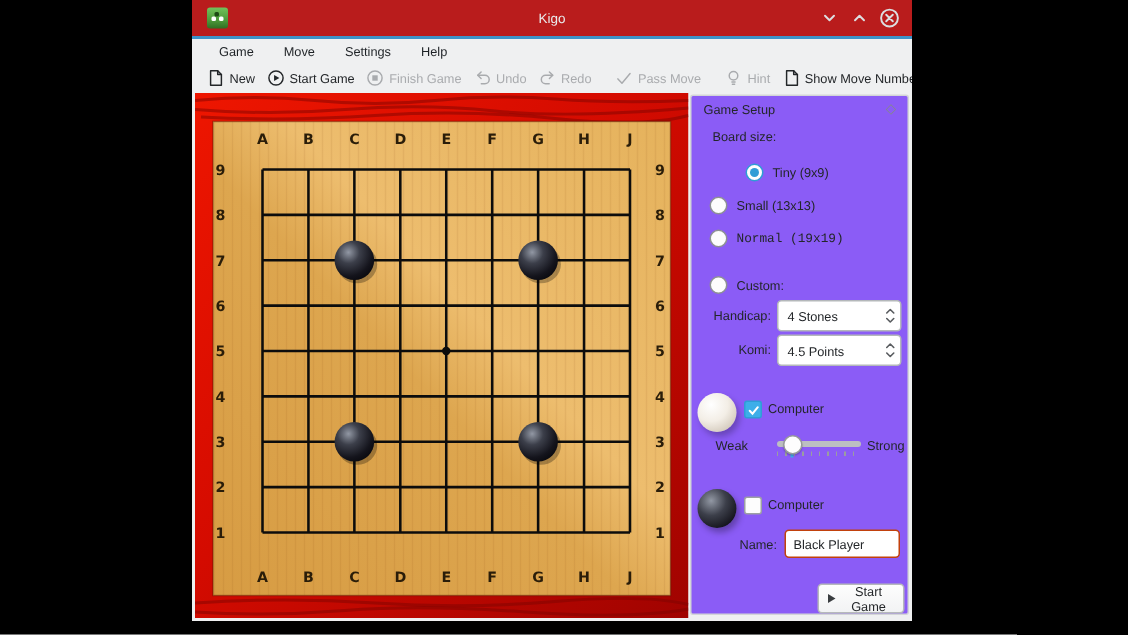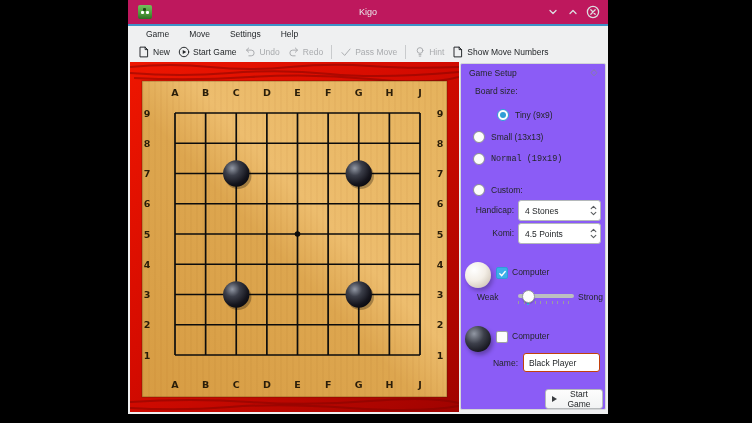"Kigo" .titlebar { background: #be185d -> #b91c1c }
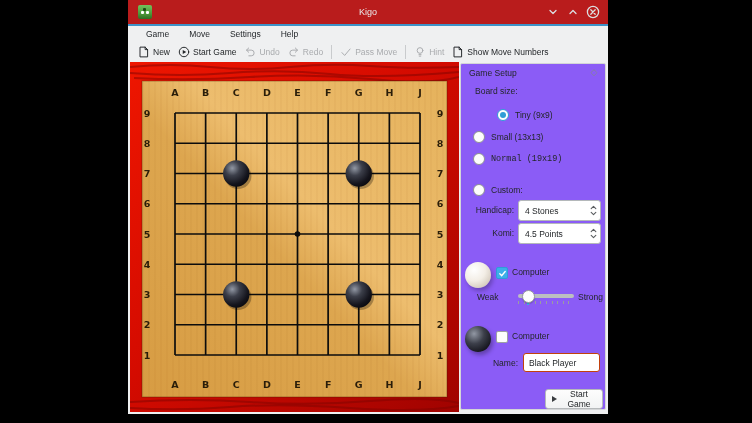"Finish Game" button.tb-btn { html: none -> <button> <svg> <circle></circle> <rect></rect> </svg> <span>Finish Game</span> </button> }
